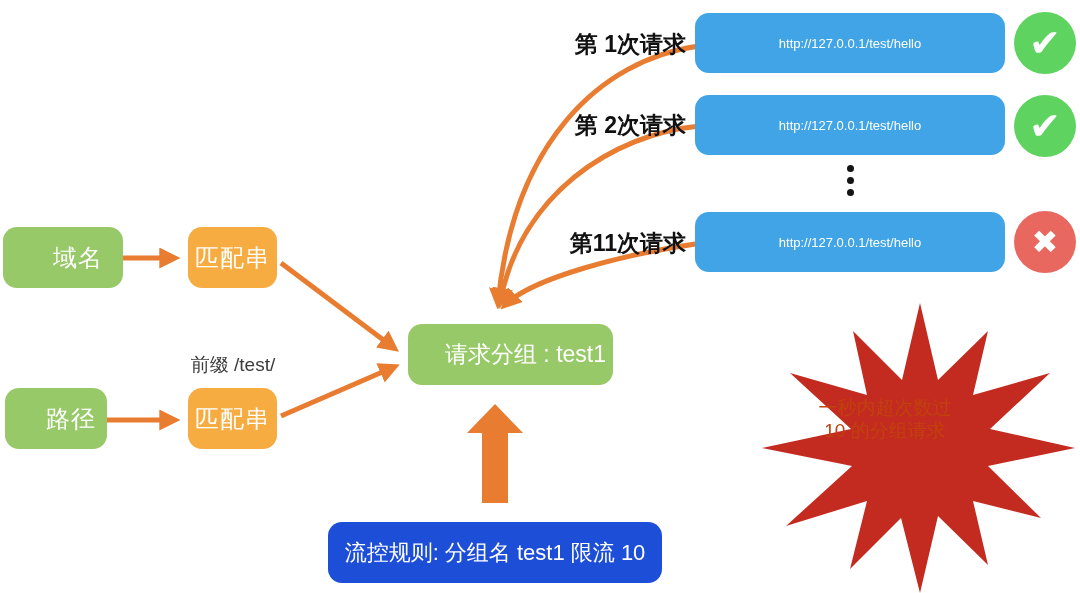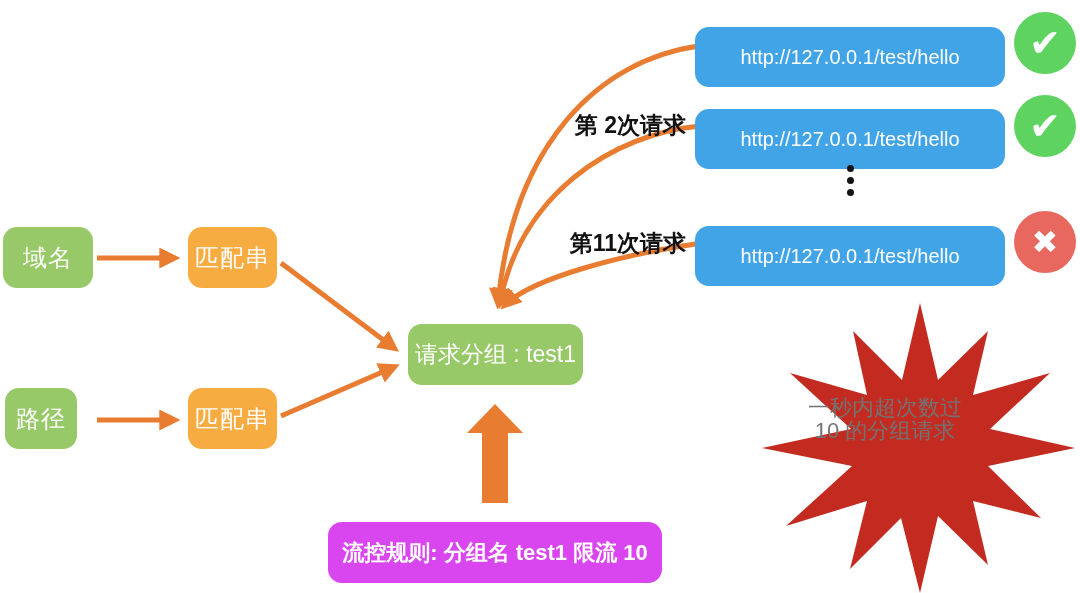"第 1次请求" div.abs { html: none -> <div>第 1次请求</div> }
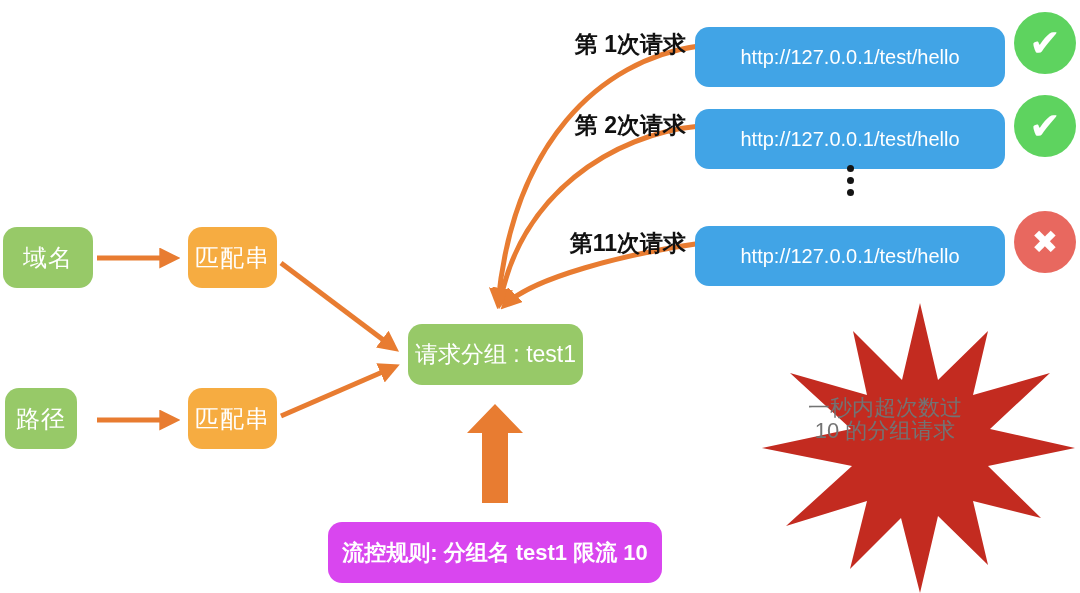"http://127.0.0.1/test/hello" .url-text { font-size: 20px -> 13px; margin-top: 14px -> none }
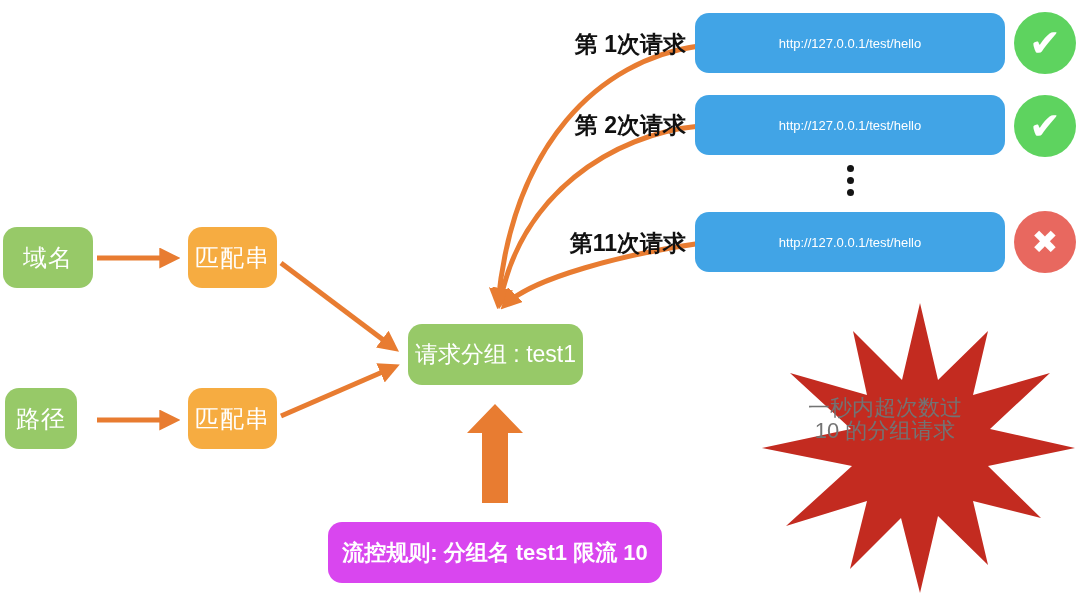"域名" .green { padding-left: none -> 30px }
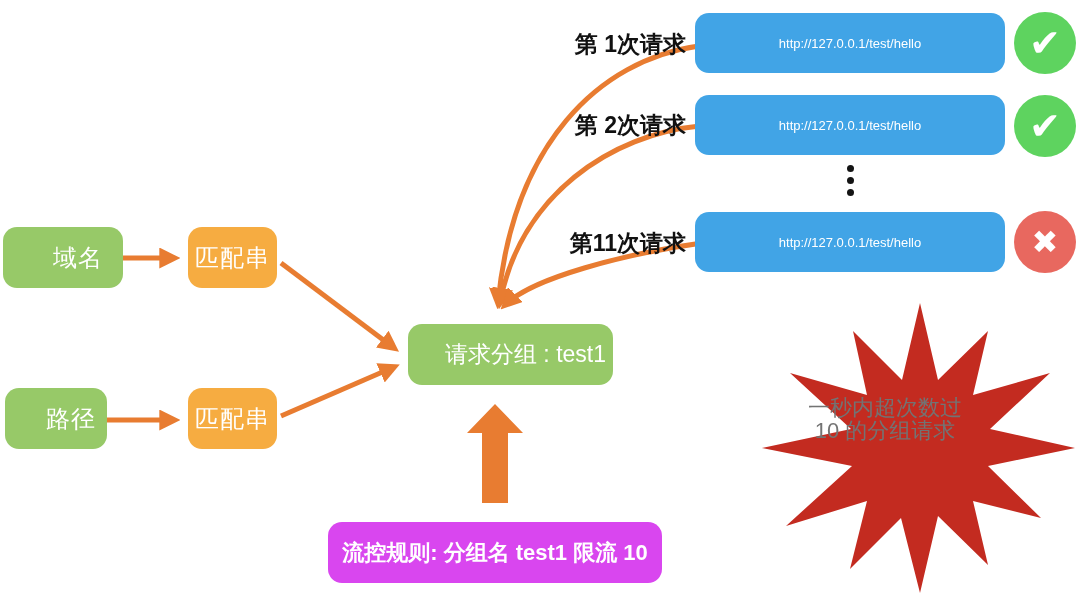"前缀 /test/" div.abs { html: none -> <div>前缀 /test/</div> }
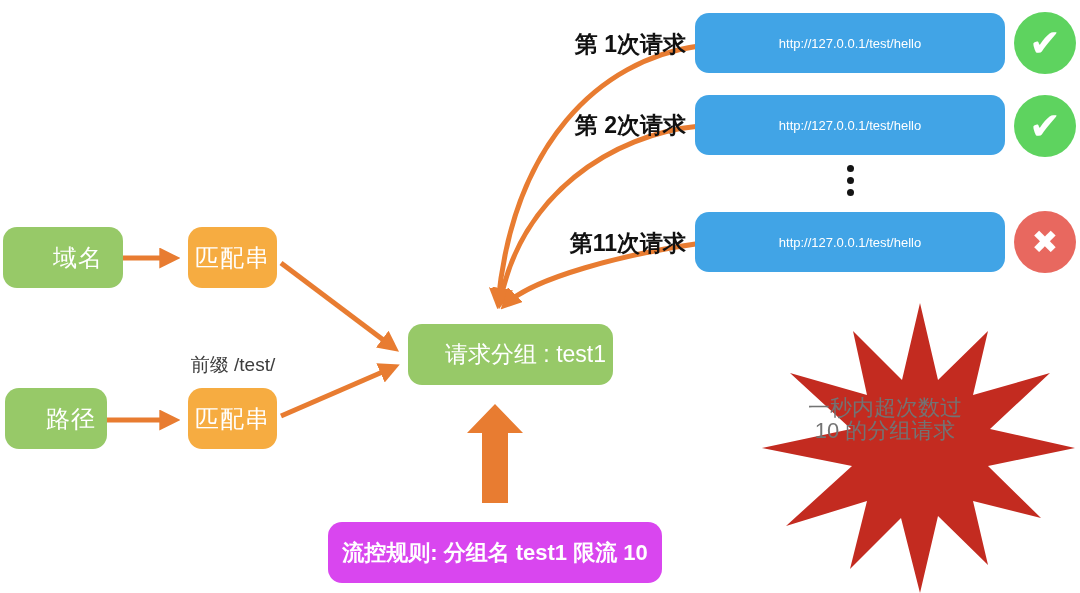"一秒内超次数过" .burst-text { color: #737373 -> #c2410c; font-size: 22px -> 19px }
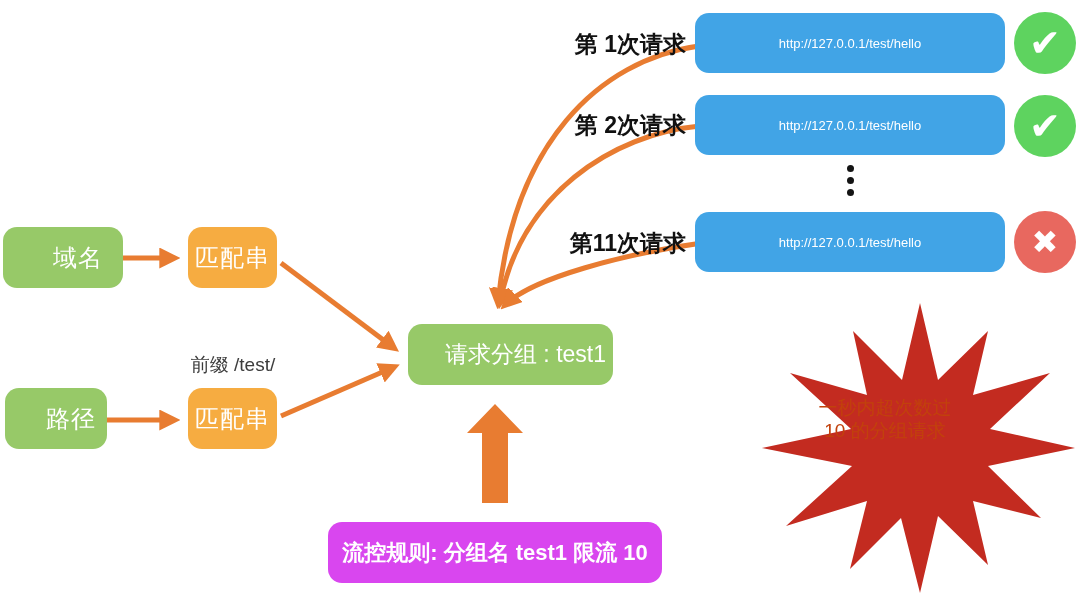"流控规则: 分组名 test1 限流 10" .red { background: #d946ef -> #1d4ed8; font-weight: bold -> none }
